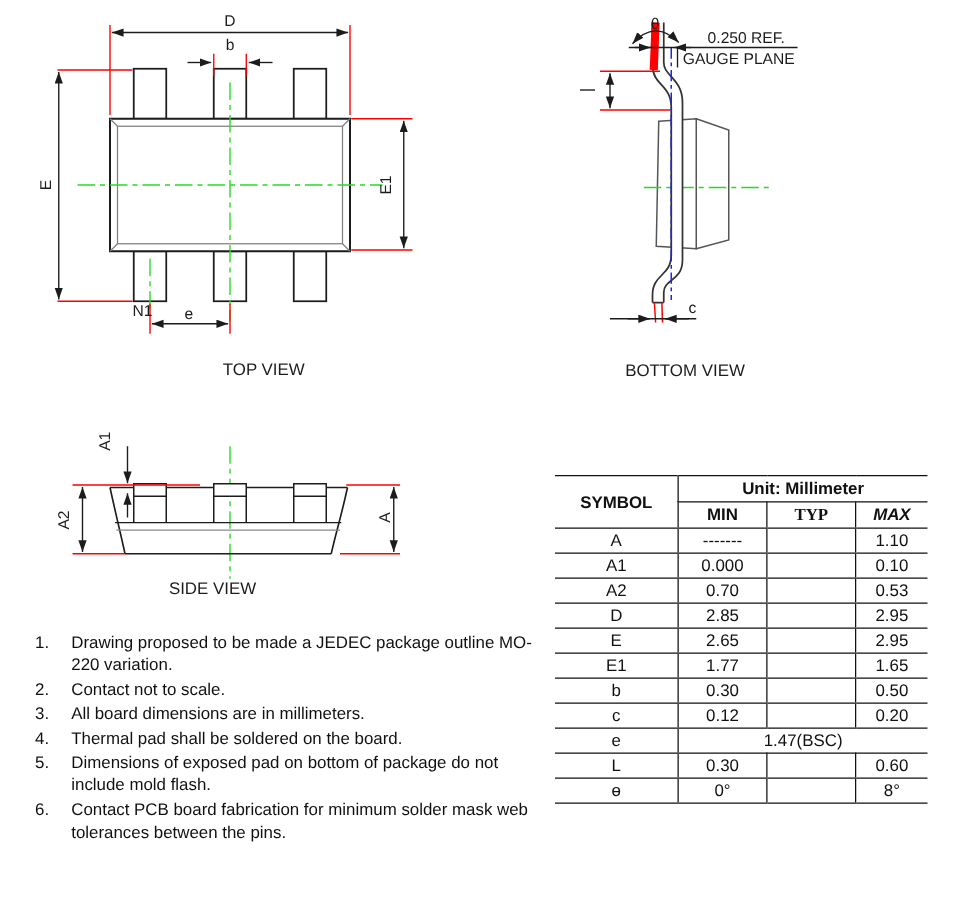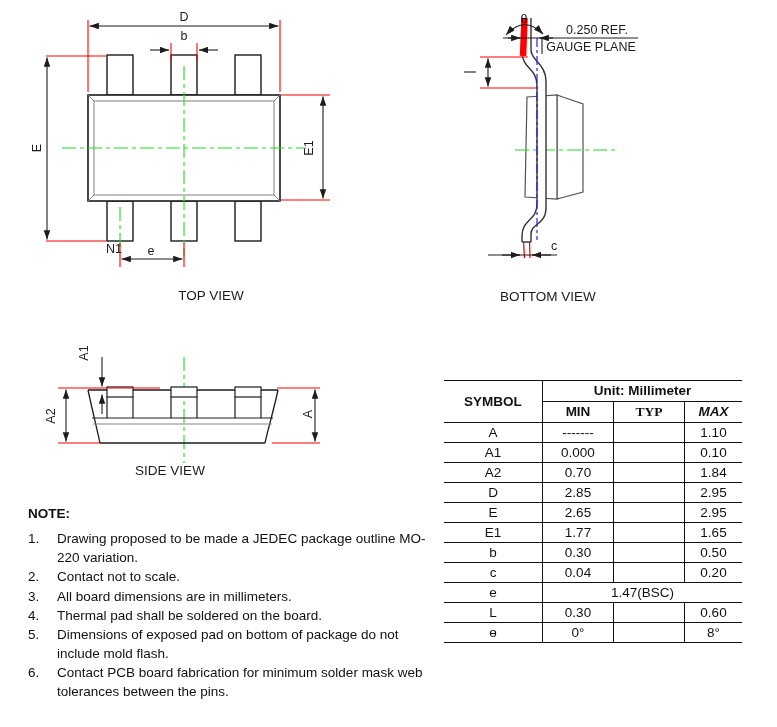"1.84" td.vl { text: 1.84 -> 0.53 }
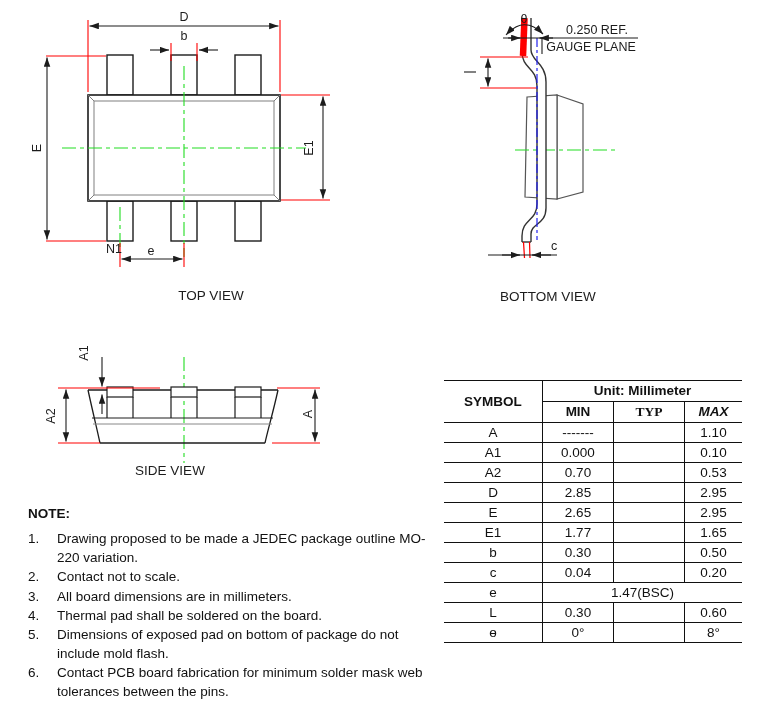"NOTE:" p.notes-heading { html: <p>NOTE:</p> -> none }
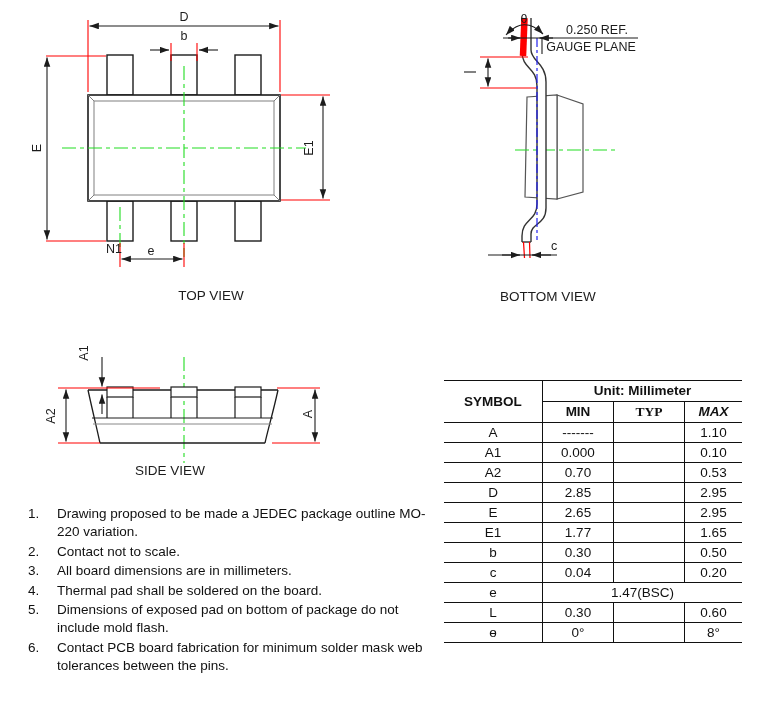"0.04" td.vl { text: 0.04 -> 0.12 }
